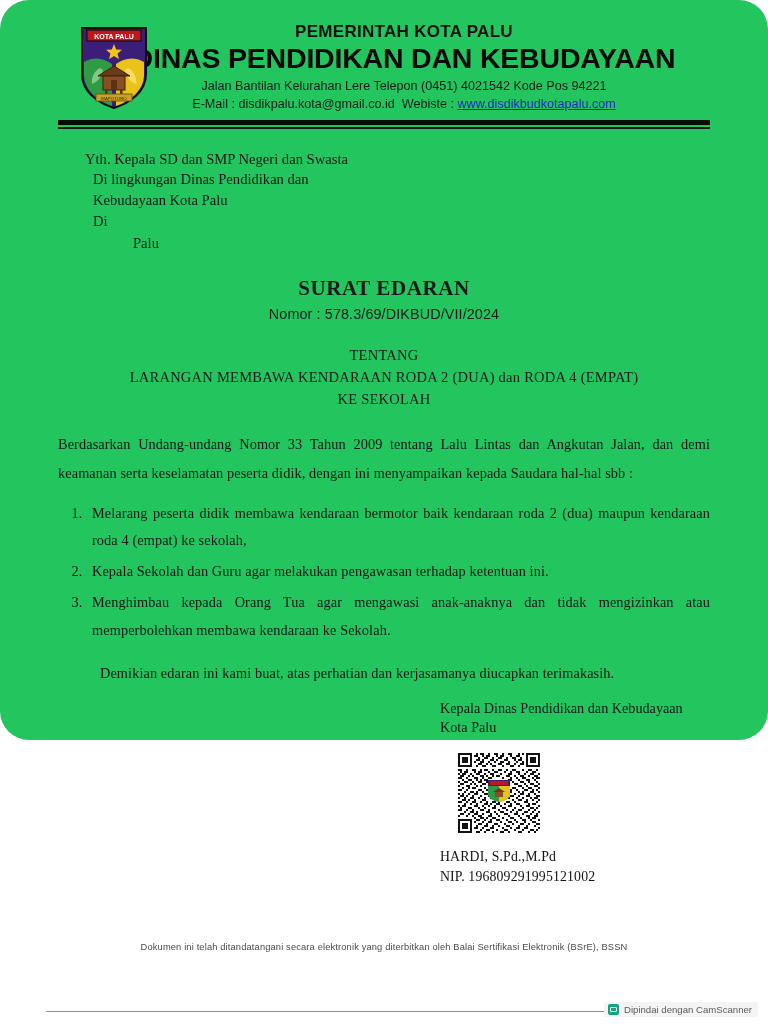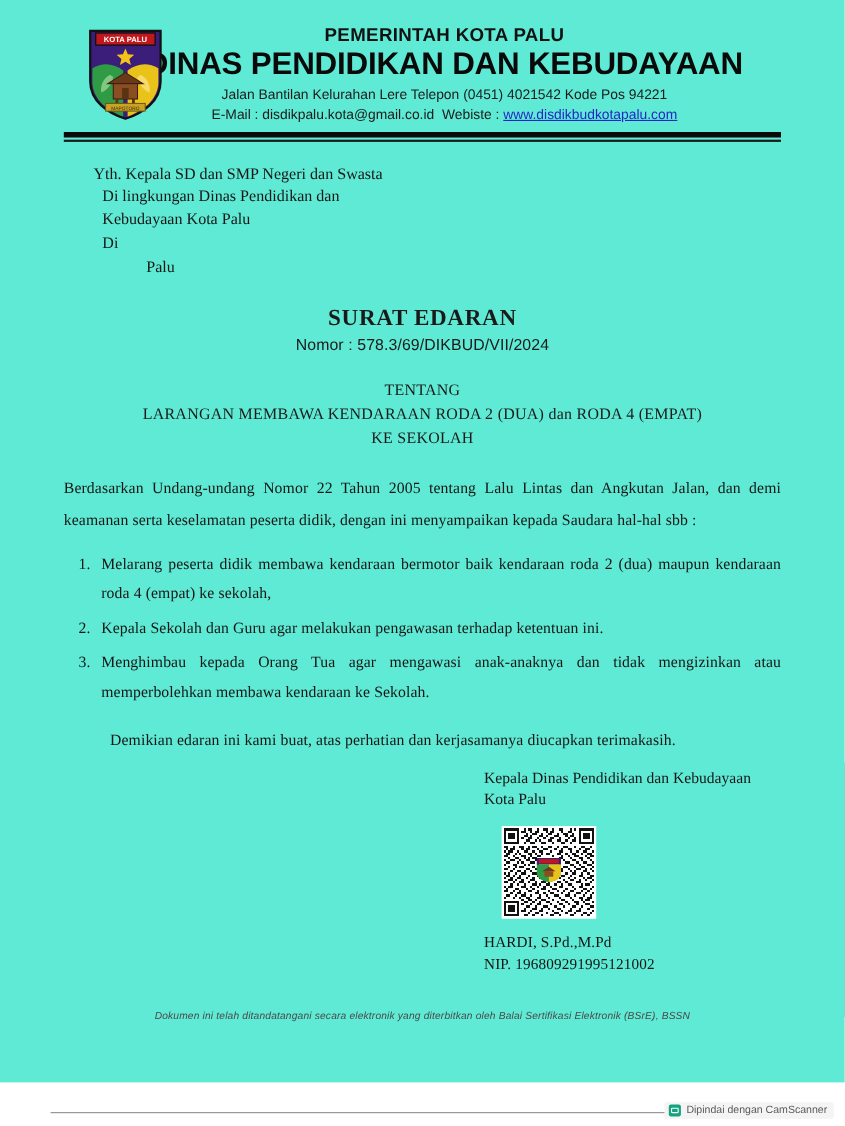"PEMERINTAH KOTA PALU" .page { background: #5eead4 -> #22c55e; border-radius: none -> 29px; height: 984px -> 740px }
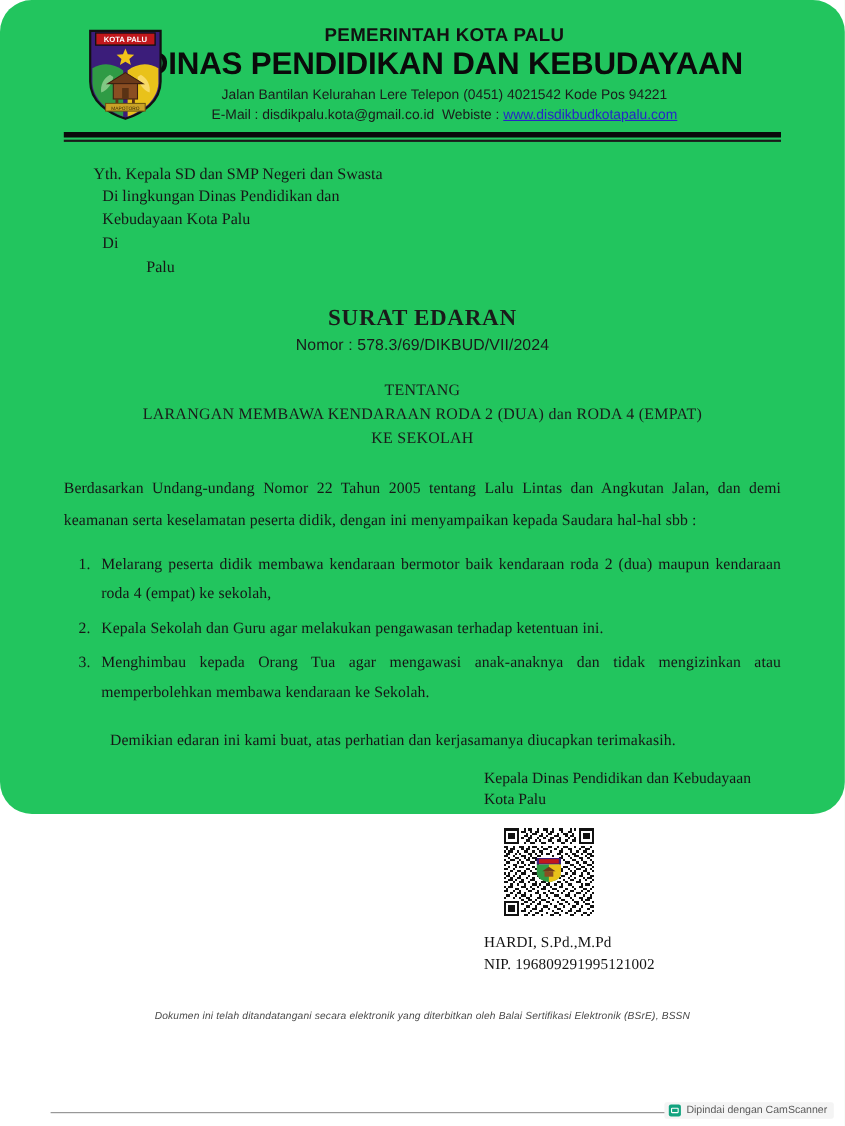"Berdasarkan Undang-undang Nomor 22 Tahun" div.para-intro { text: 22 Tahun 2005 -> 33 Tahun 2009 }
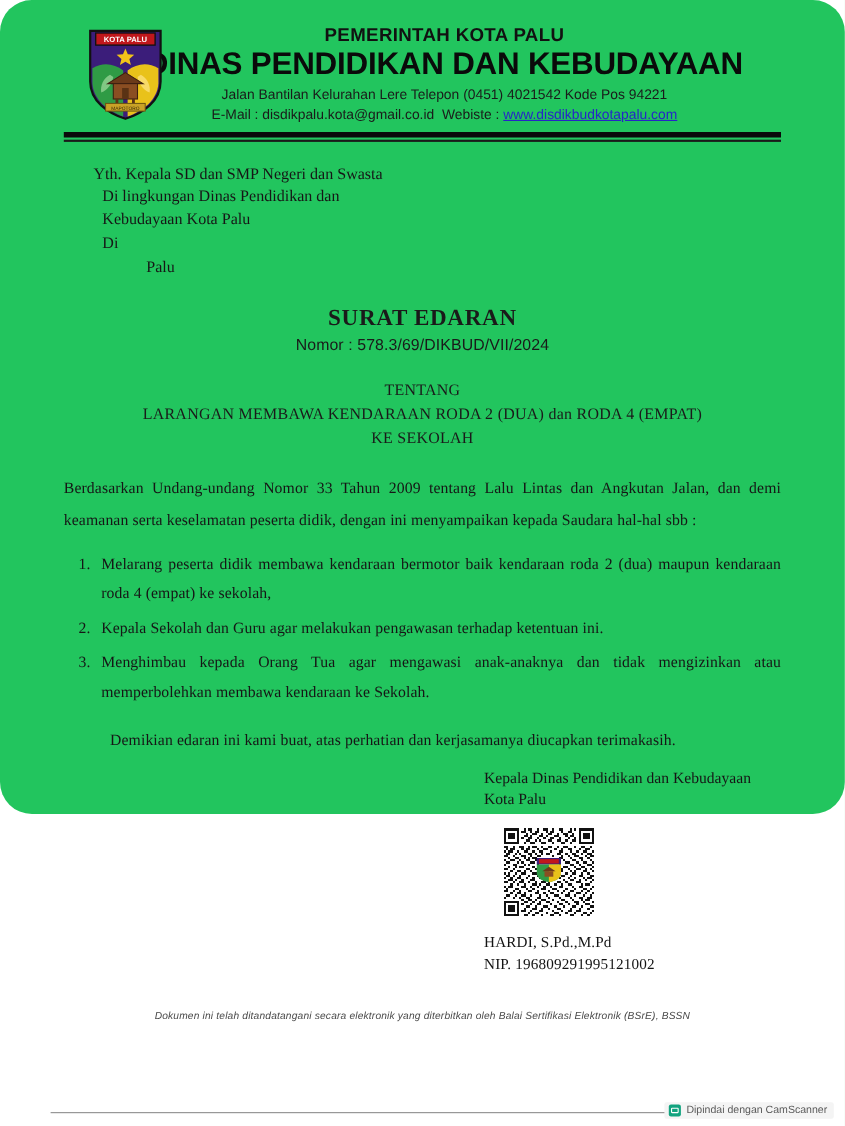"Dokumen ini telah ditandatangani secara" .bsre-note { font-style: italic -> none; top: 918px -> 942px }
